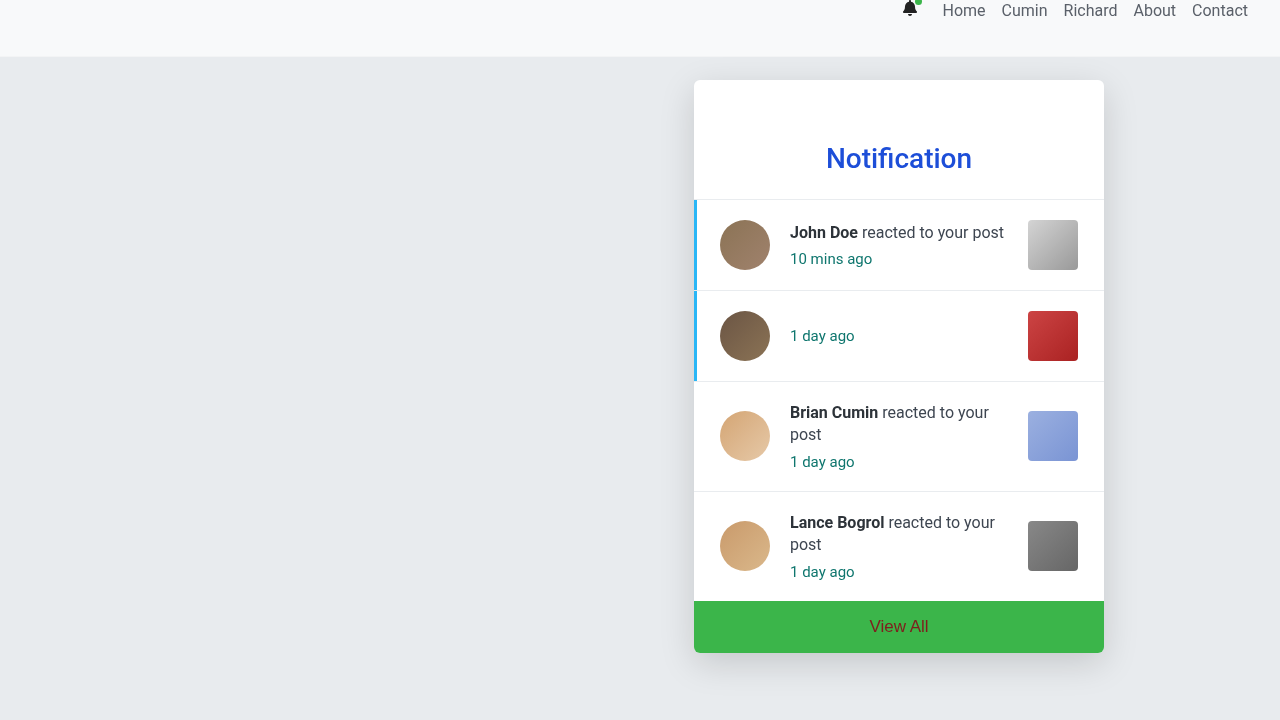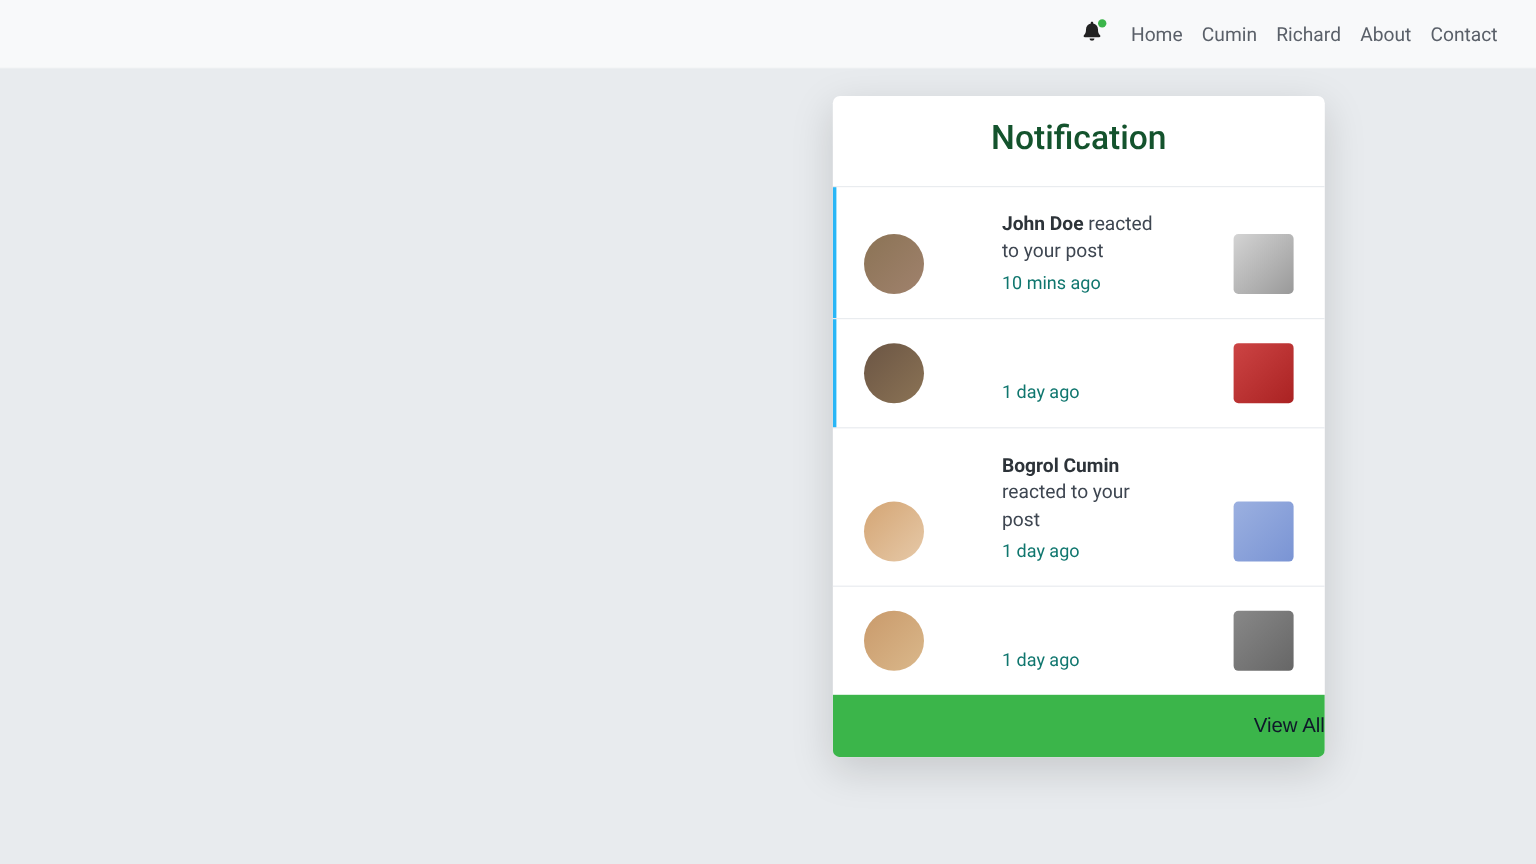"Home" .navbar { align-items: center -> flex-start }
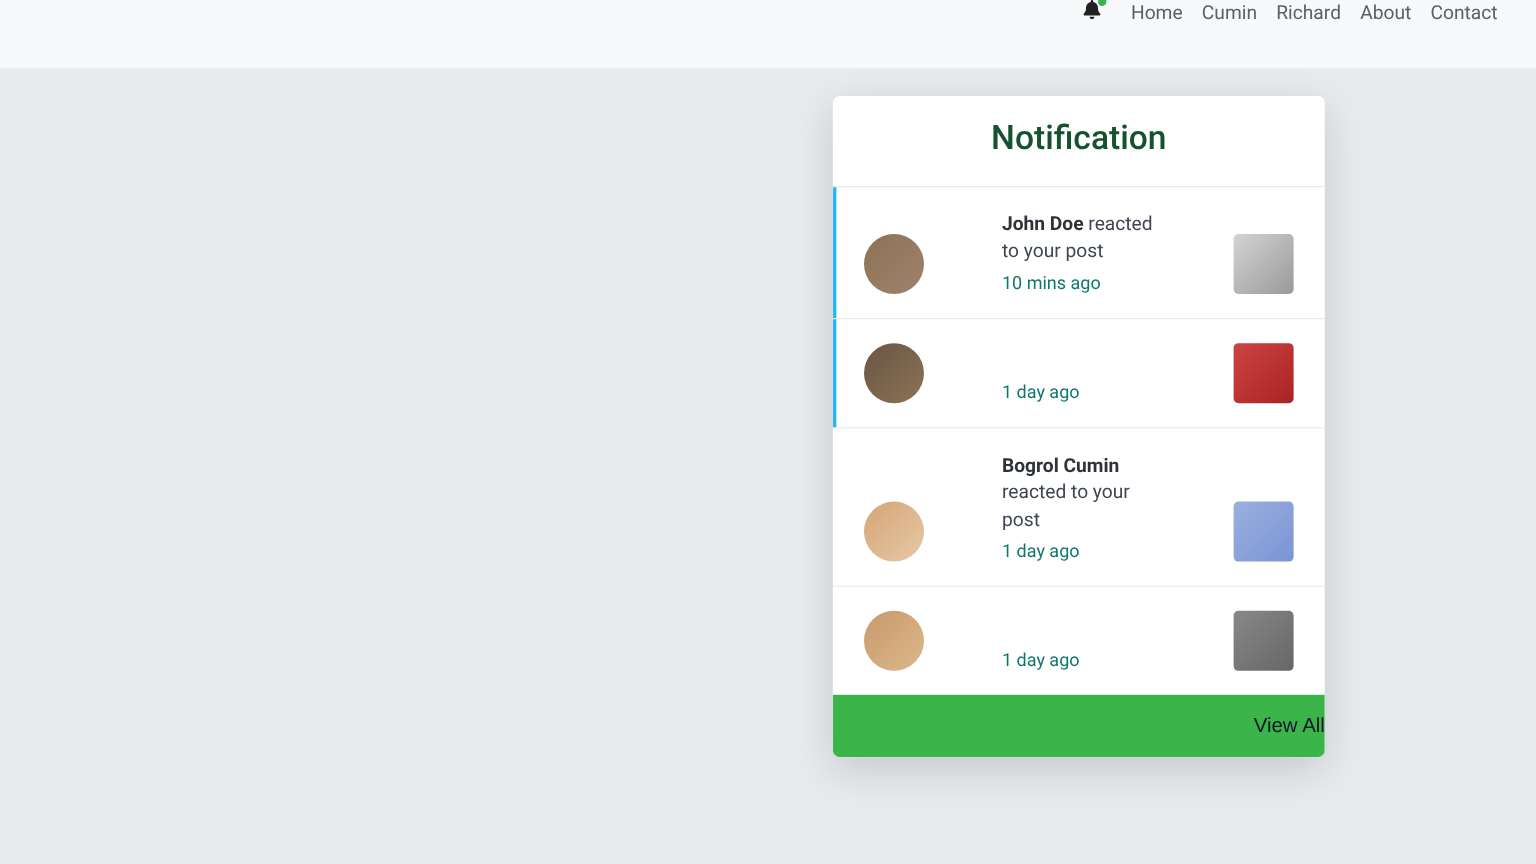"Notification" .dropdown-title { color: #14532d -> #1d4ed8; margin-top: none -> 44px }
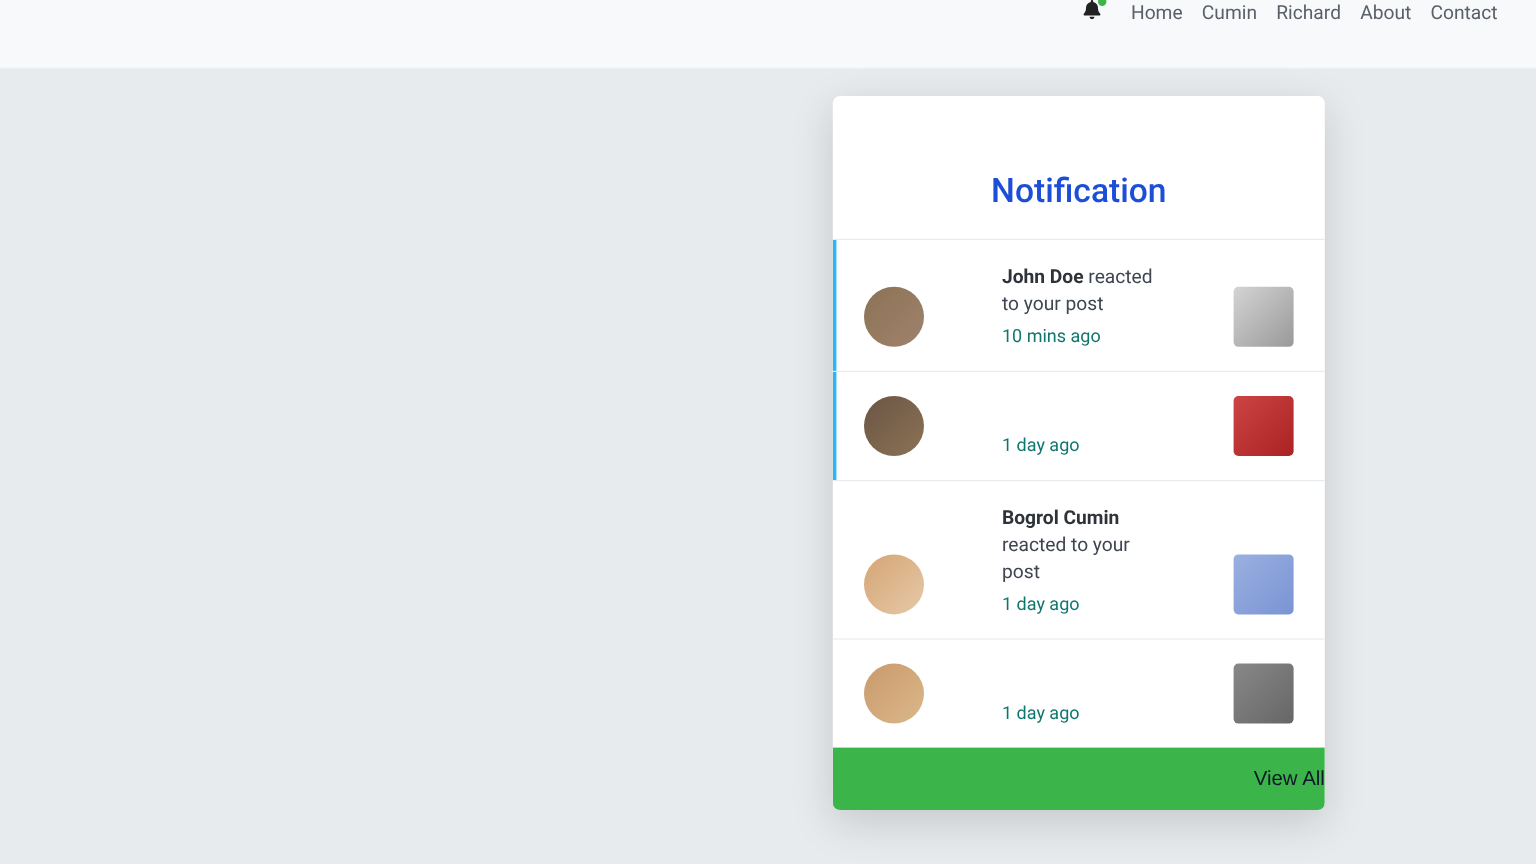"John Doe reacted to your" .notif-item { align-items: flex-end -> center; gap: 45px -> none }
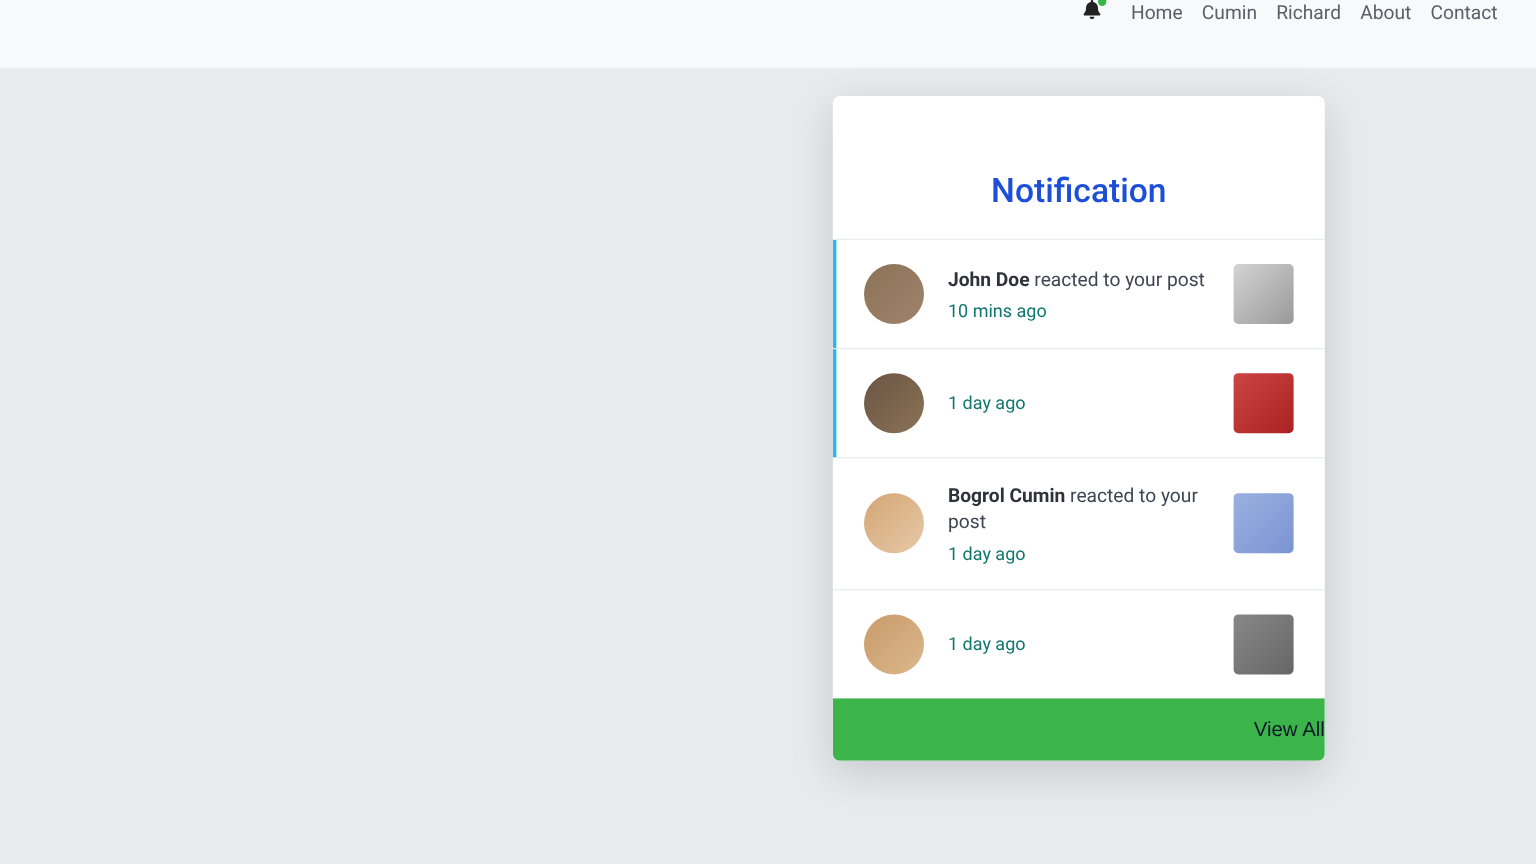"Bogrol Cumin" strong { text: Bogrol -> Brian }
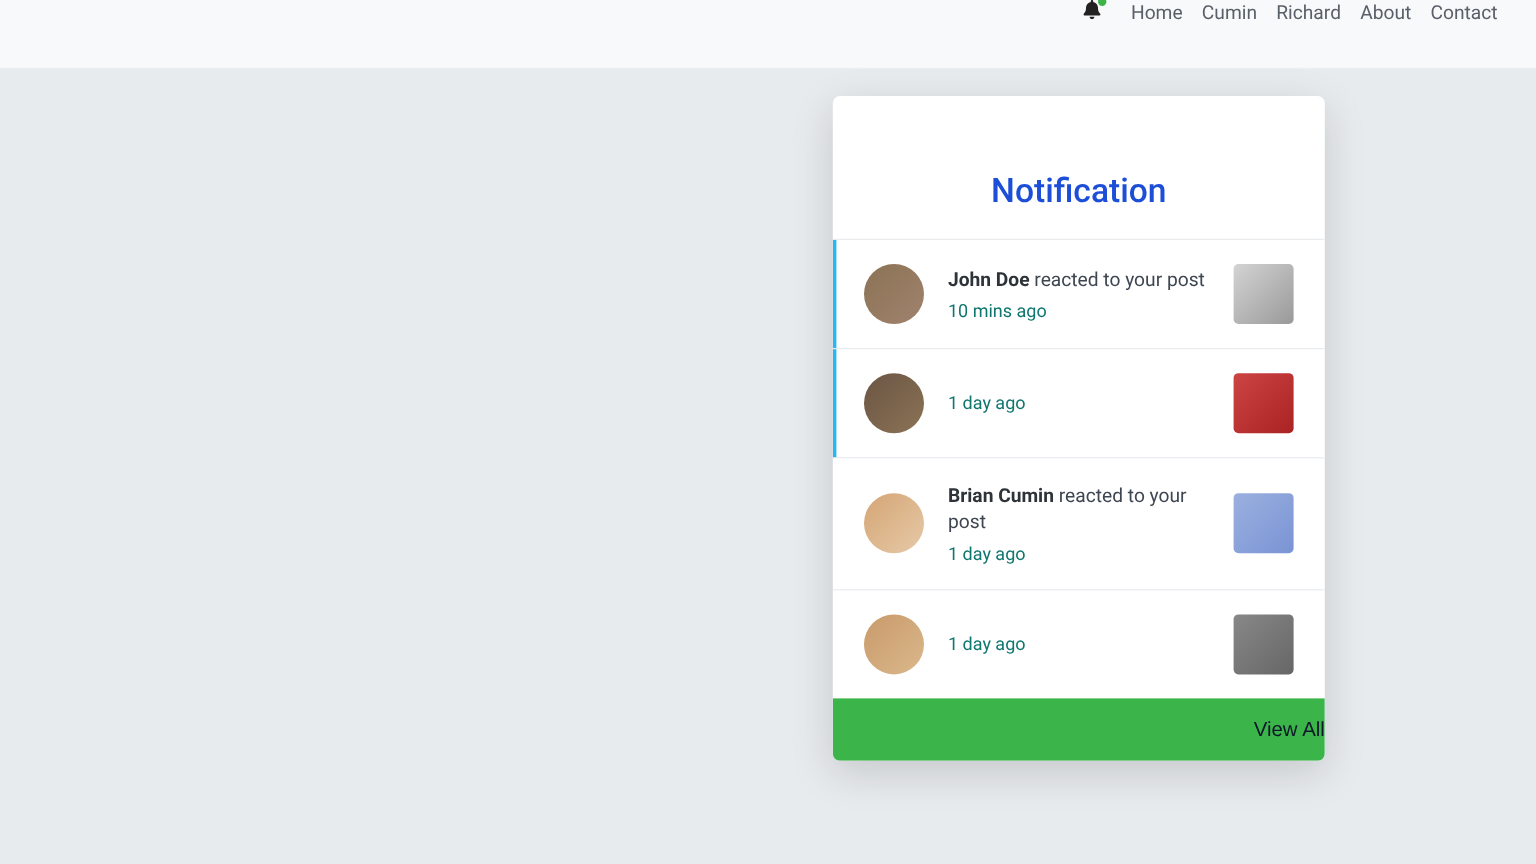"Lance Bogrol reacted to your" div.notif-text { html: none -> <div> <strong>Lance Bogrol</strong> <span> reacted to your post</span> </div> }
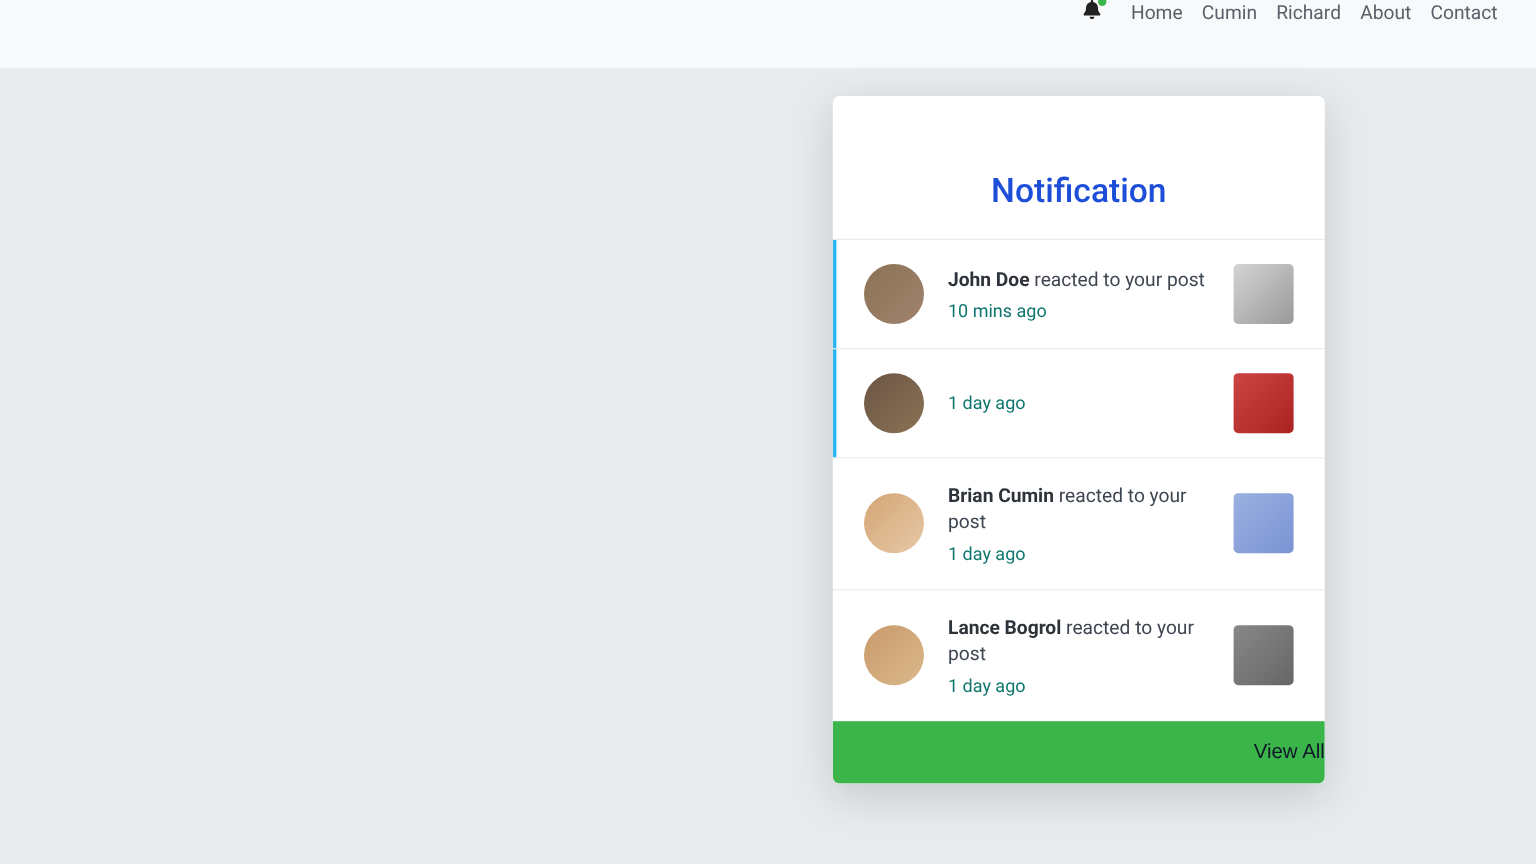"View All" .view-all-btn { color: #0f172a -> #7f1d1d; text-align: right -> center }
